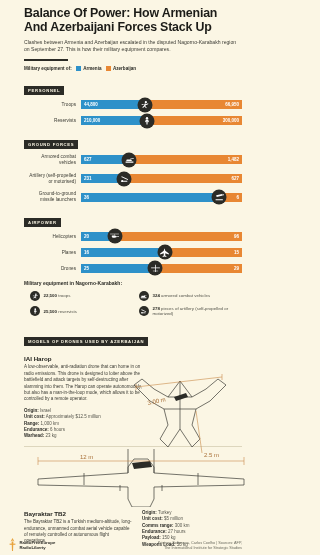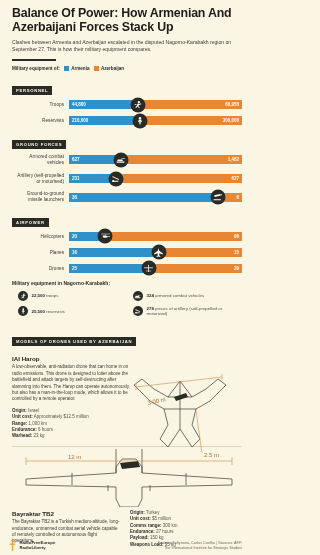"Balance Of Power: How Armenian" .wrap { padding: 7px 8px 0 12px -> 7px 8px 0 24px }
